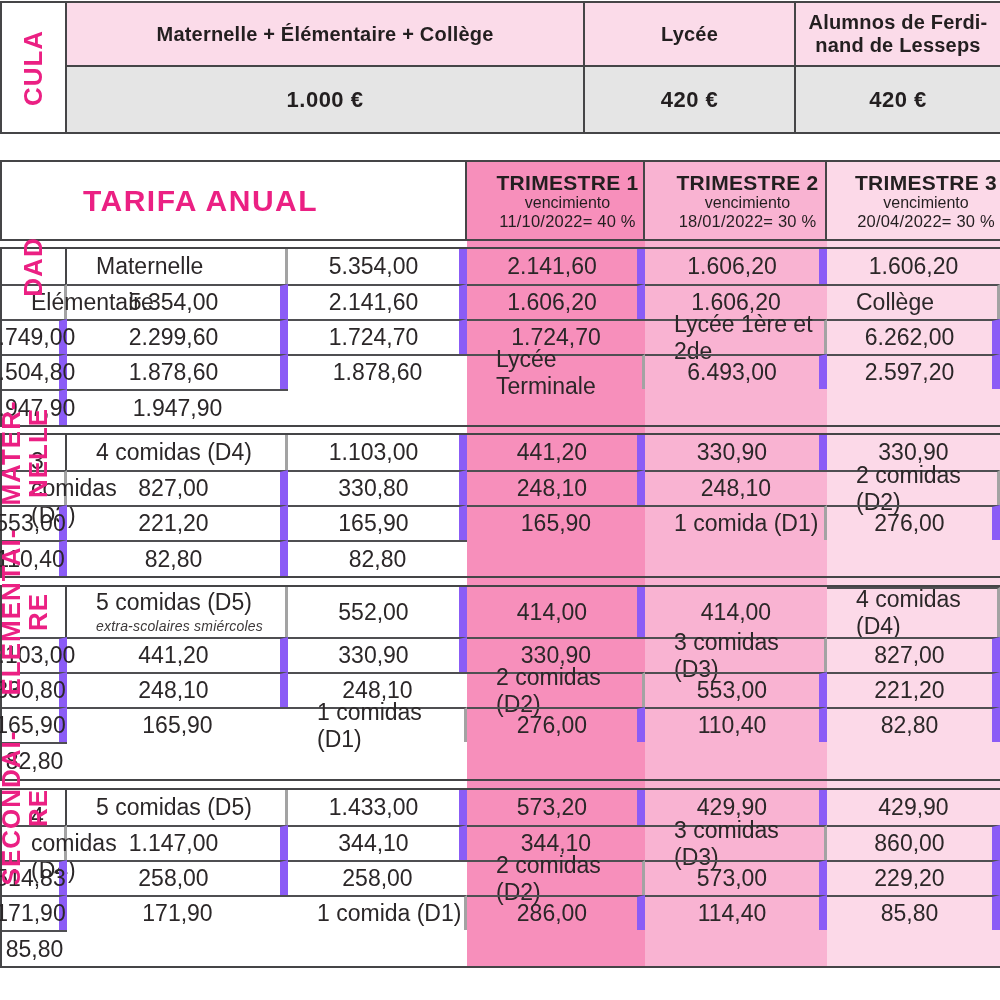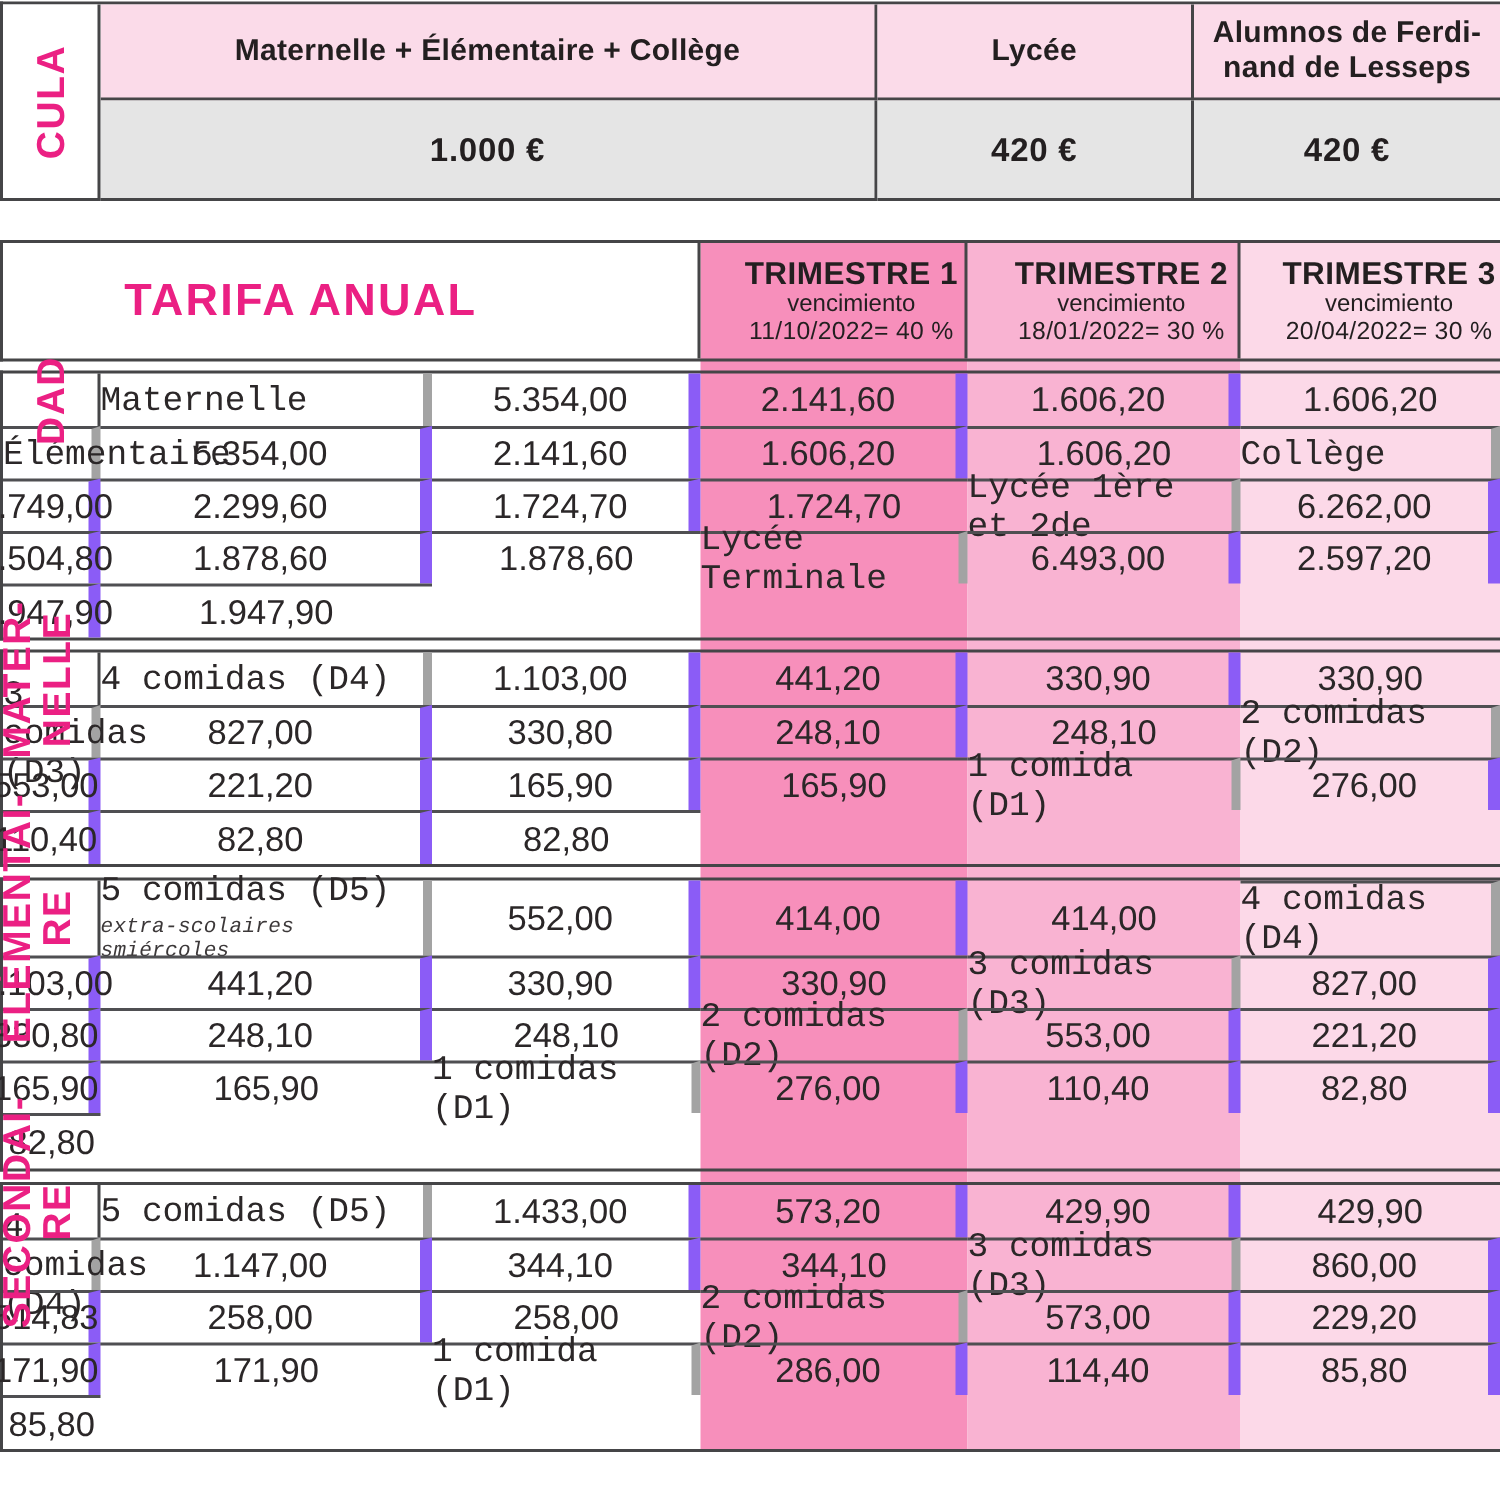"Maternelle" .cn { border-right: 6px solid #a3a3a3 -> 3px solid #a3a3a3; font-family: Liberation Mono, monospace -> none; padding-left: none -> 29px }
